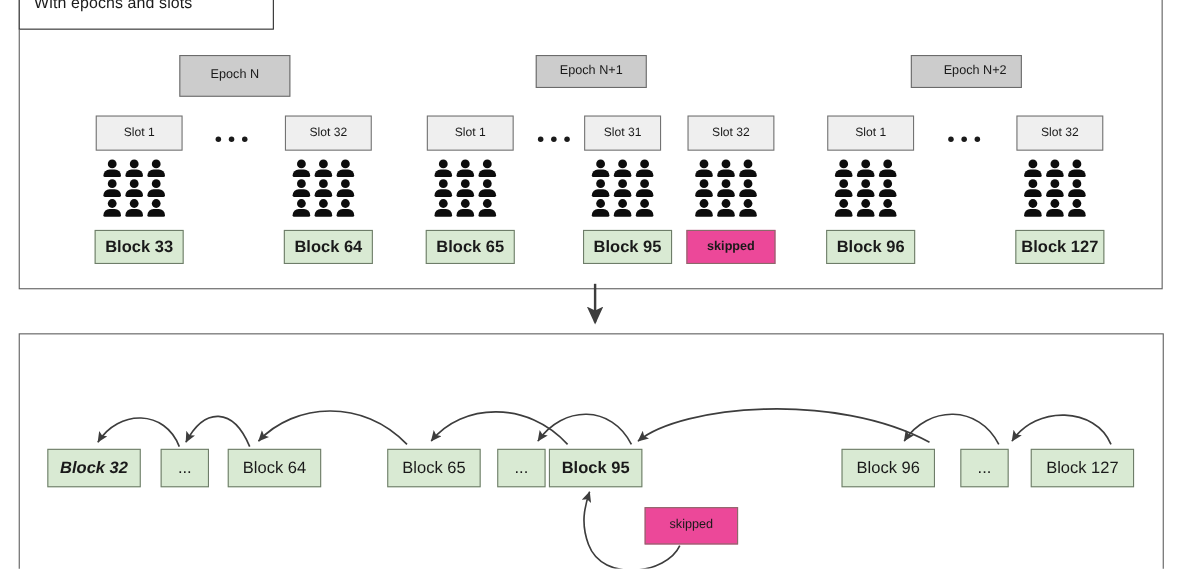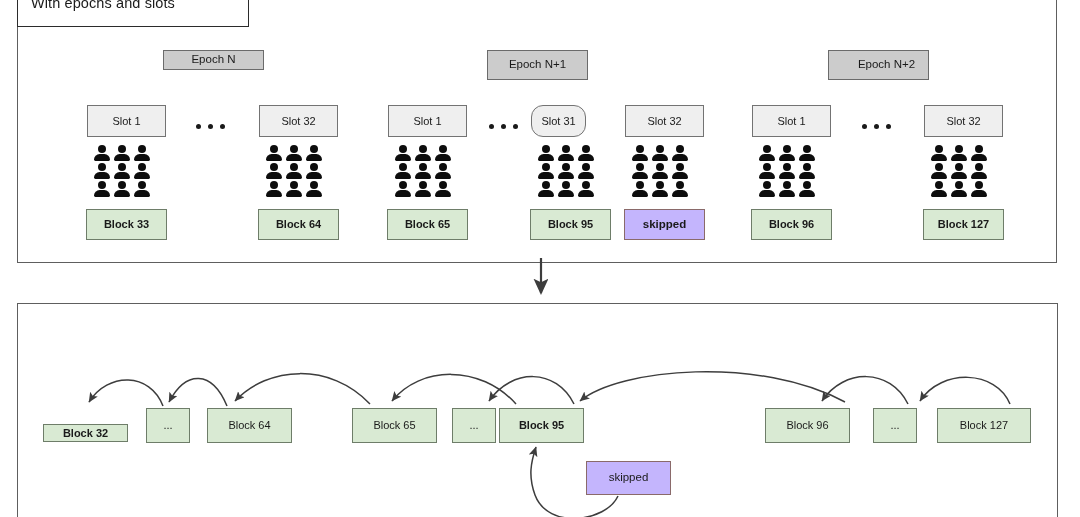"Epoch N" div.box { height: 20px -> 38px }
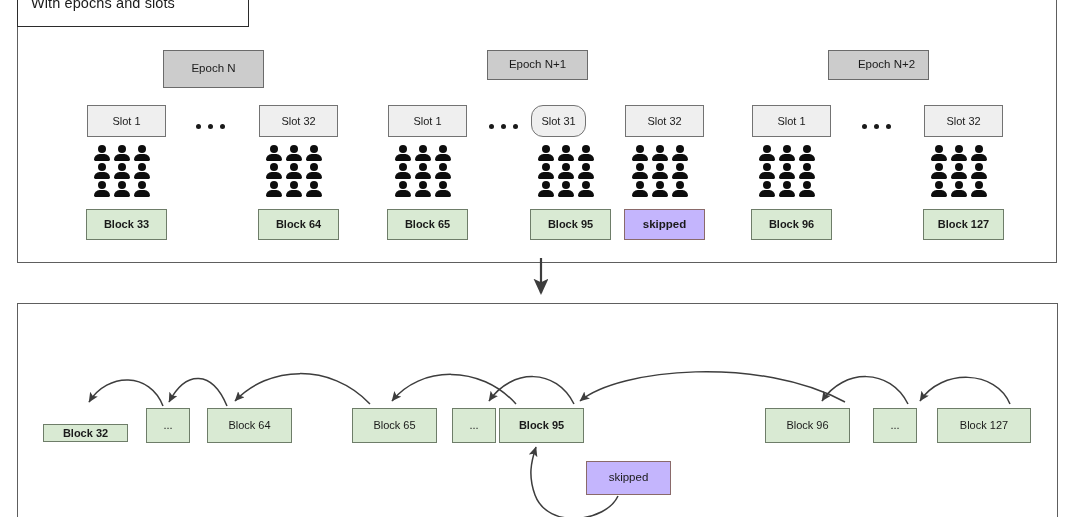"Slot 31" div.box { border-radius: 12px -> none; width: 55px -> 70px }
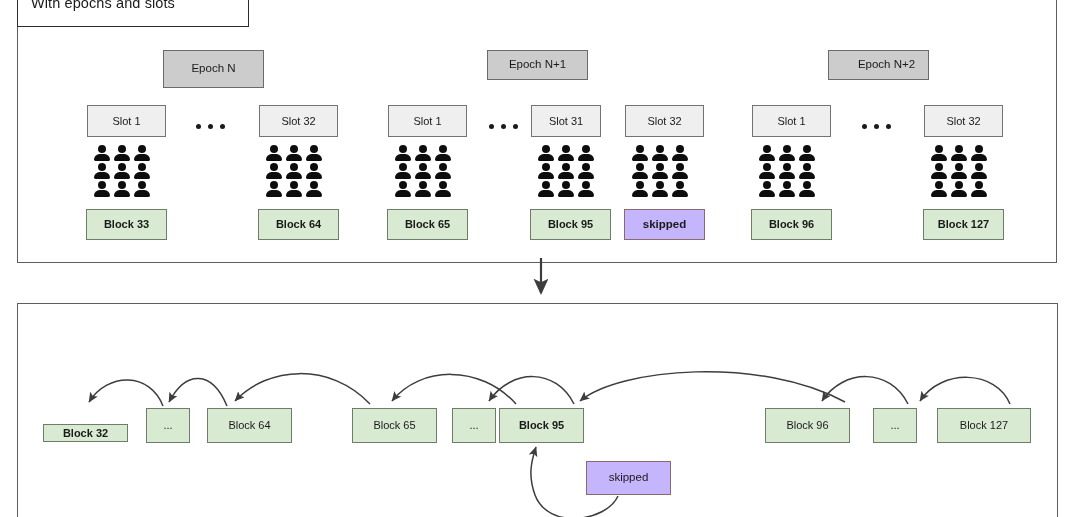"Block 33" .block-box { font-size: 11px -> 15px }
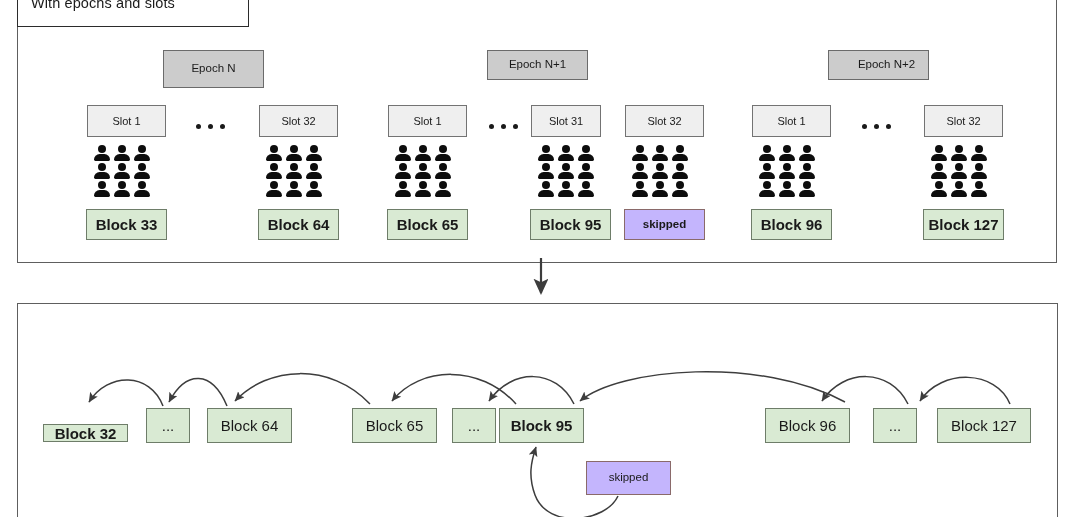"skipped" .skip-box { background: #c4b5fd -> #ec4899 }
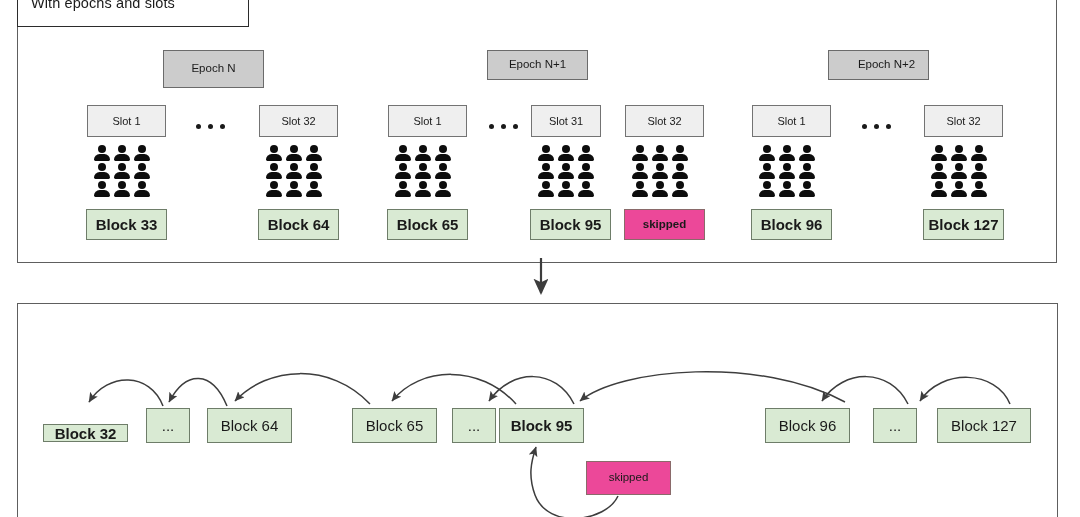"Block 32" div.box { font-style: none -> italic; height: 18px -> 35px; top: 424px -> 408px }
